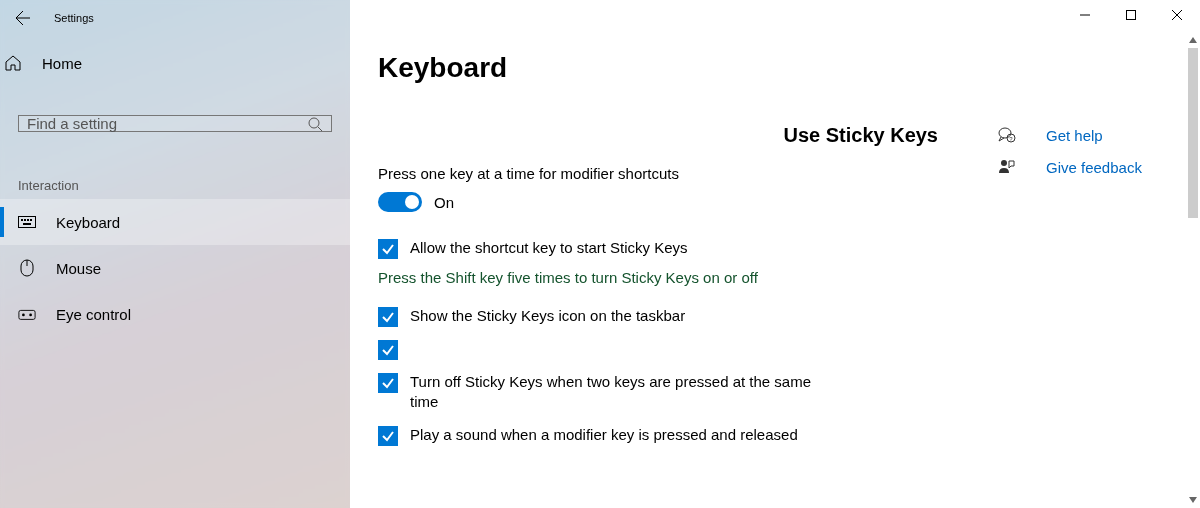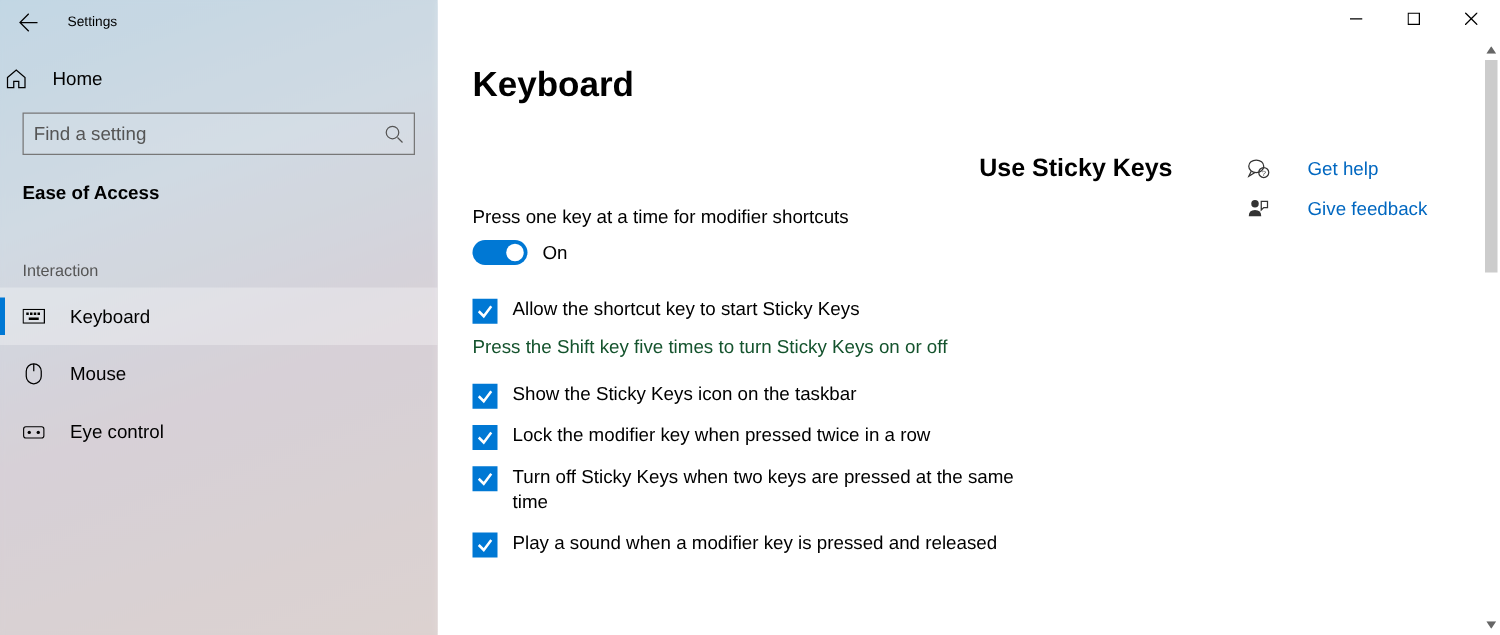"Find a setting" .search-box { height: 34px -> 17px; margin-top: none -> 25px }
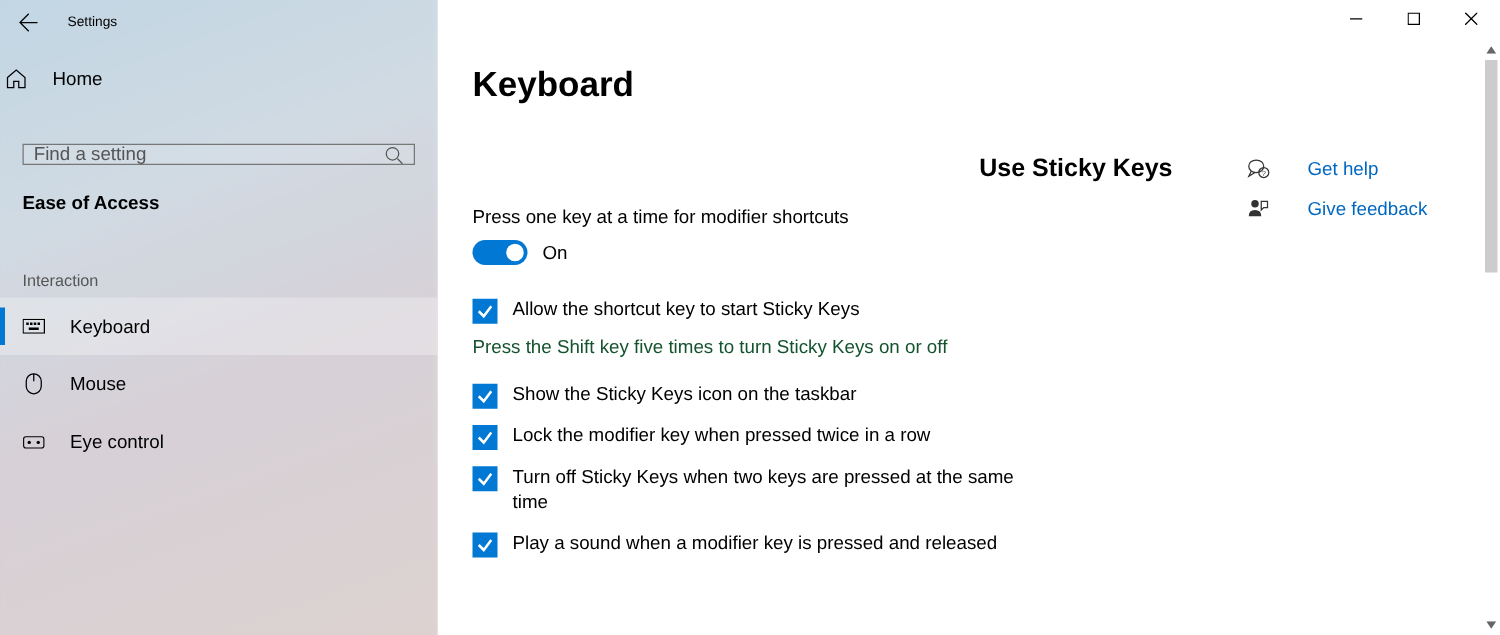"Ease of Access" div.category-header { html: <div>Ease of Access</div> -> none }
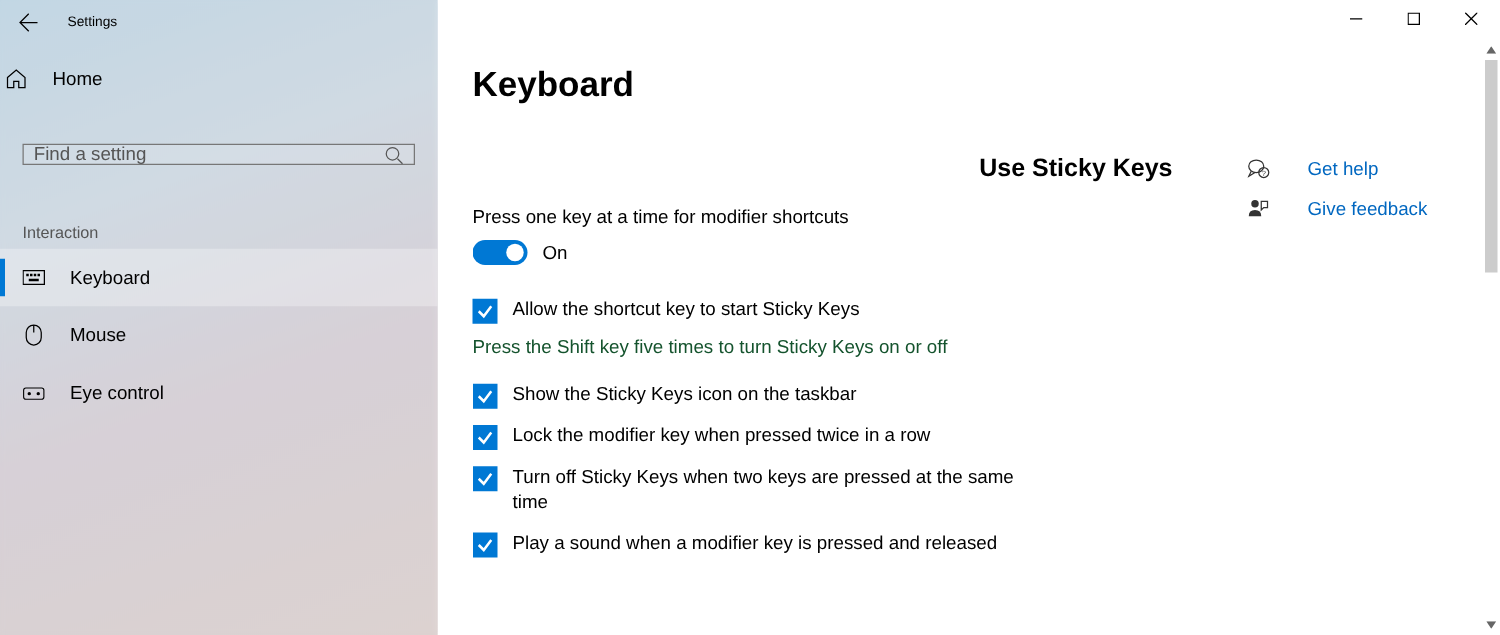"Lock the modifier key when" div.check-label { html: <div>Lock the modifier key when pressed twice in a row</div> -> none }
